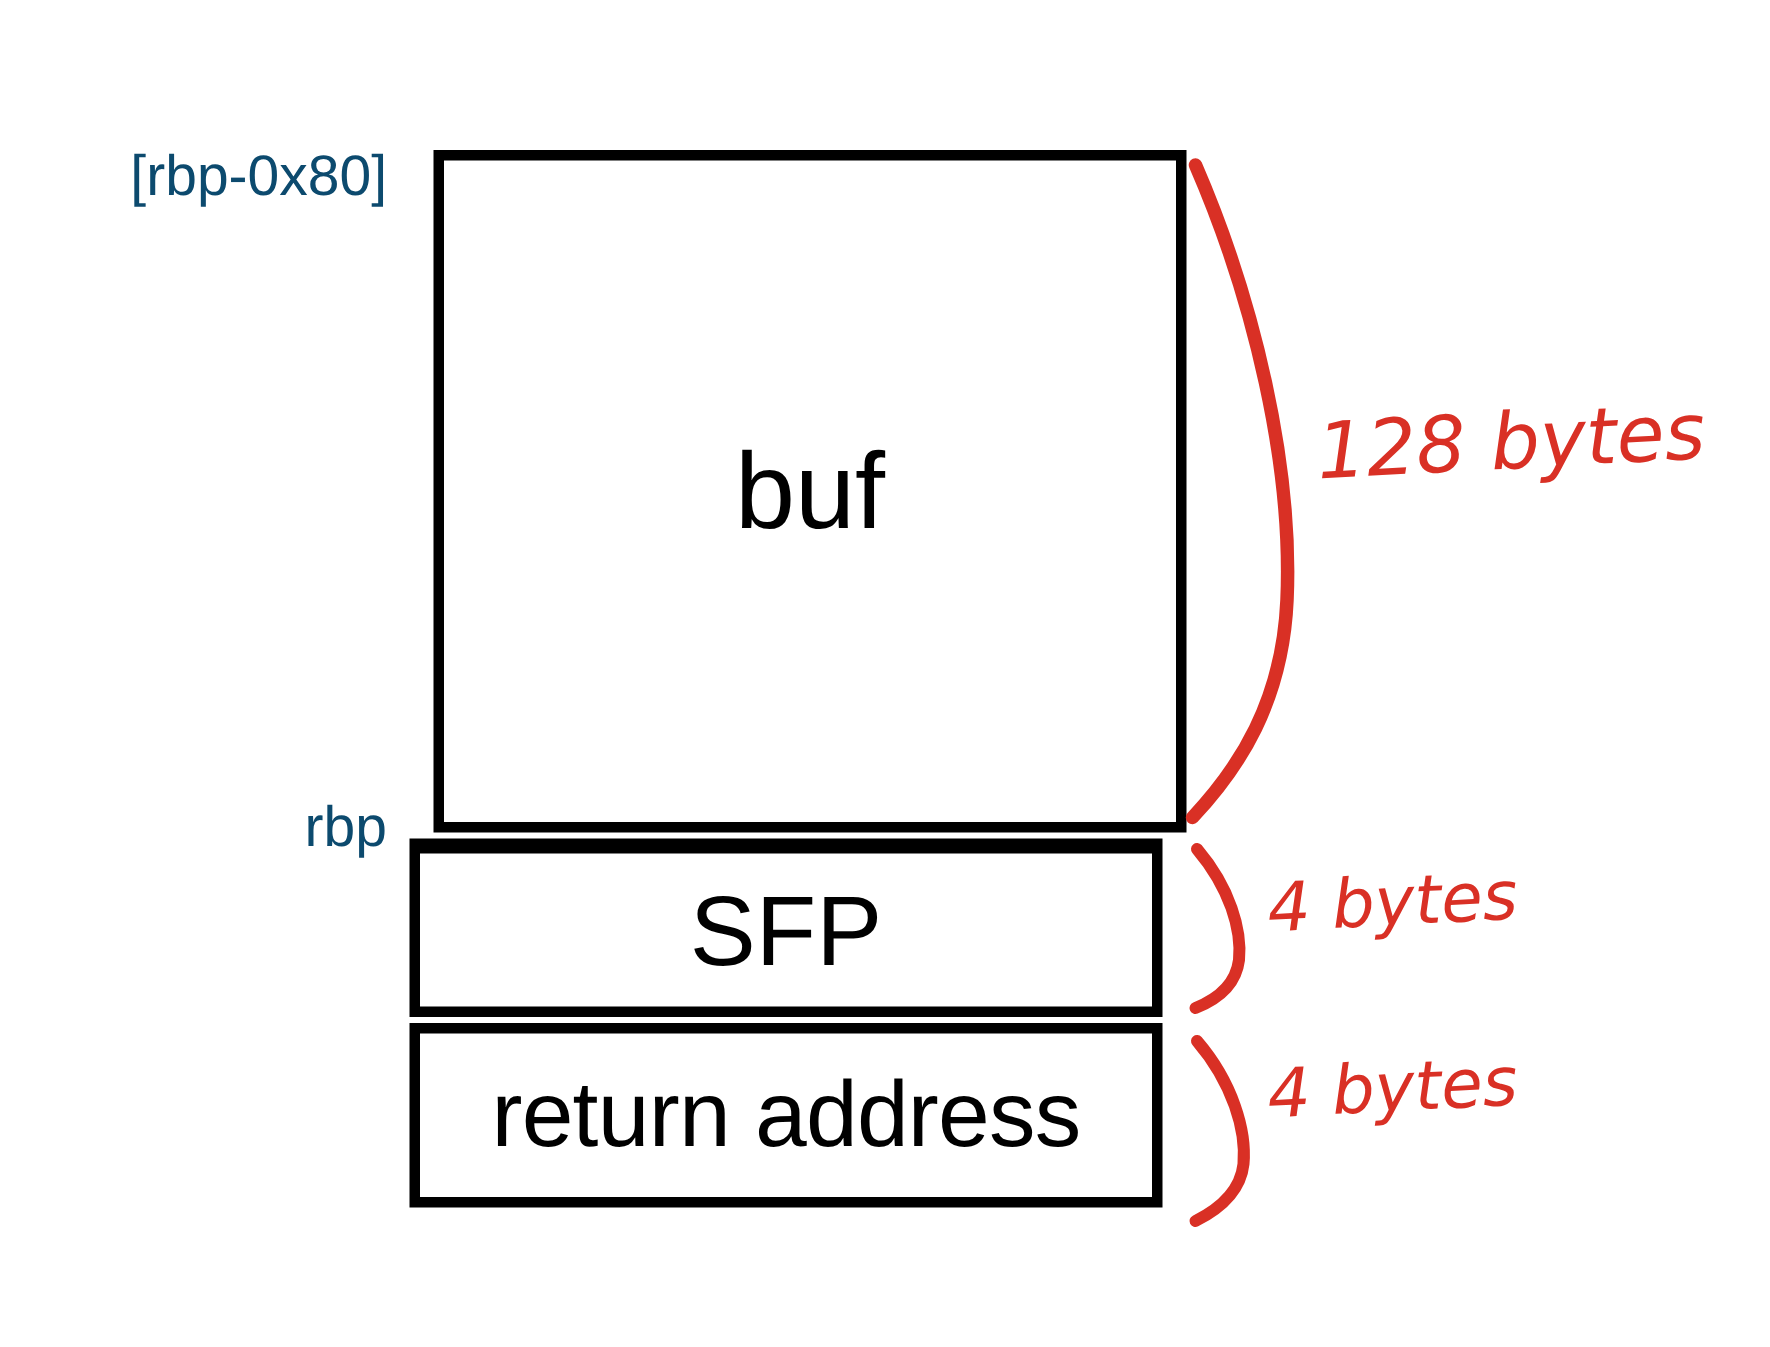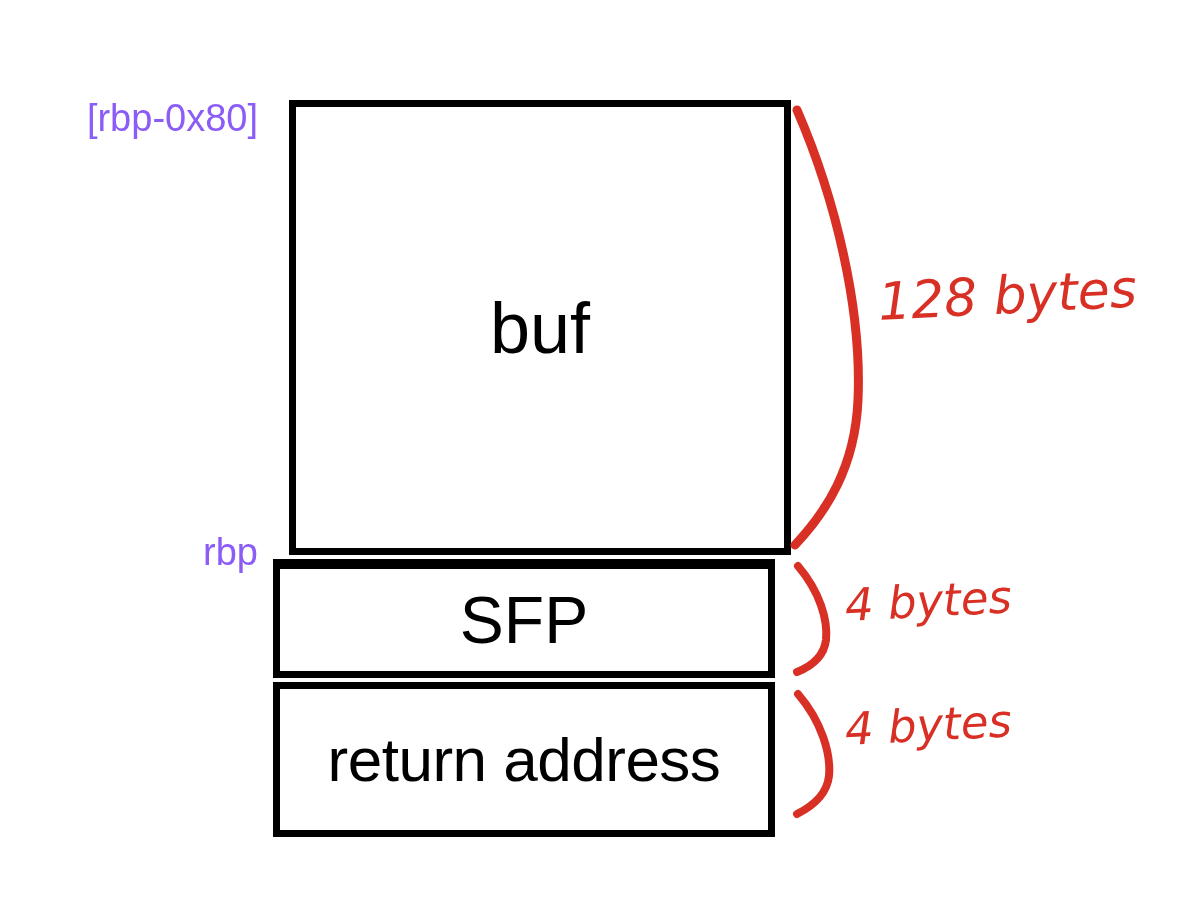"[rbp-0x80]" .addr-label { color: #8b5cf6 -> #0c4a6e }
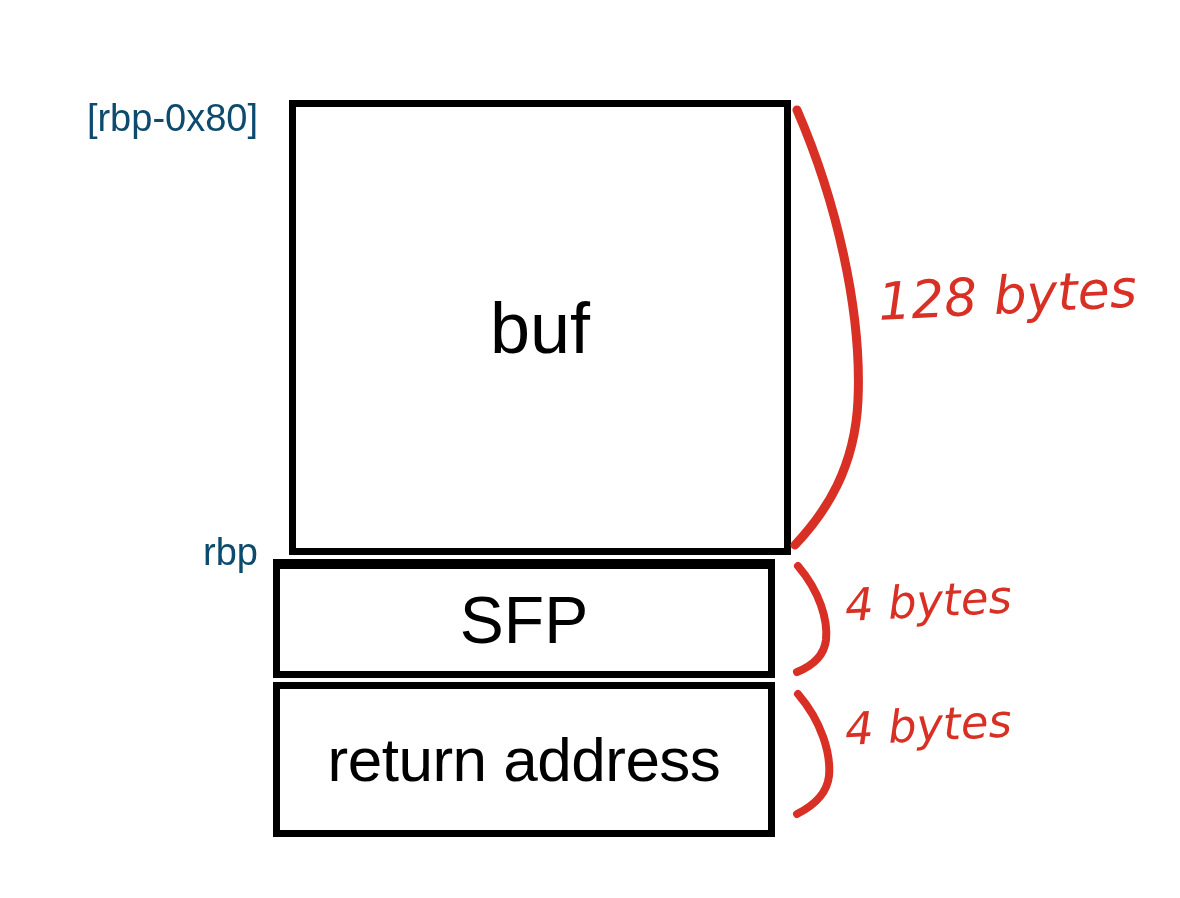"return address" #box-ret { height: 155px -> 123px }
